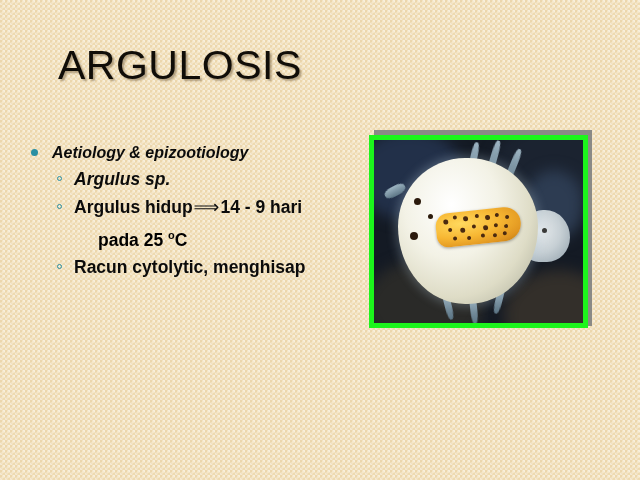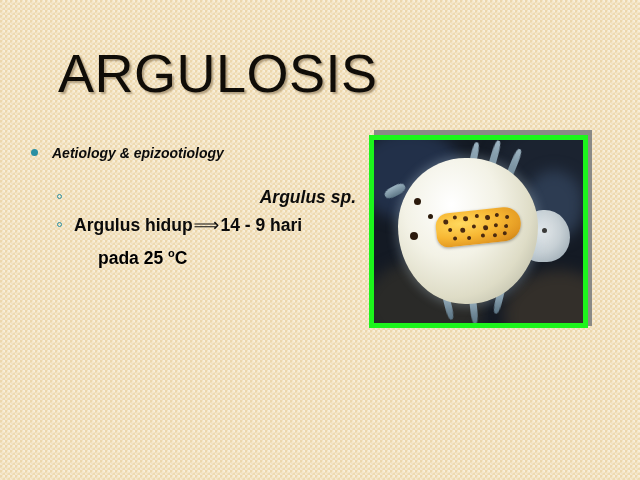"ARGULOSIS" #title { font-size: 54px -> 41px }
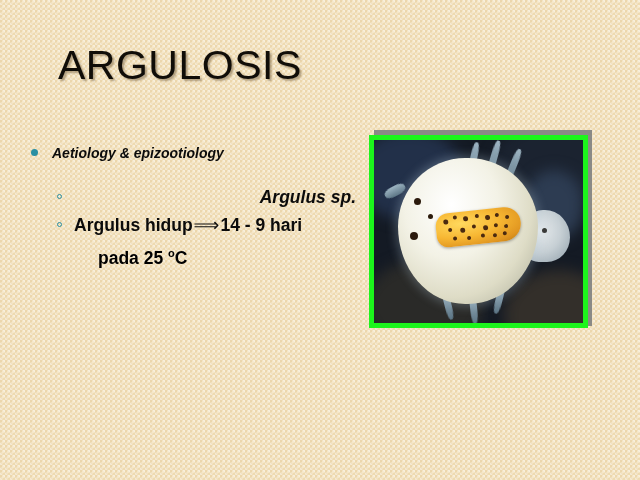"Aetiology & epizootiology" .lvl1 { font-size: 14px -> 16px; margin-bottom: 18px -> 0 }
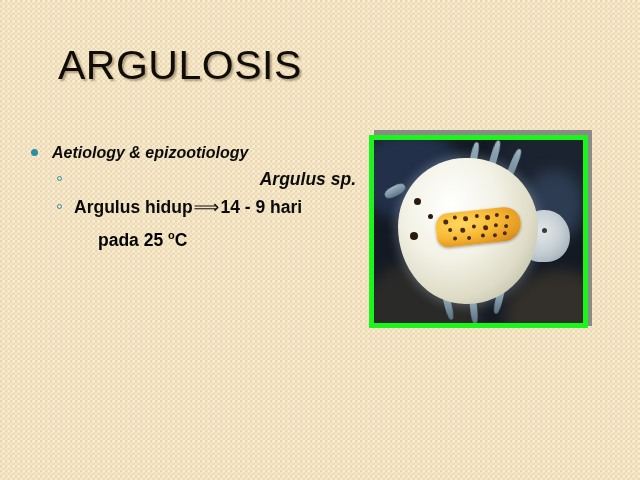"Argulus sp." .lvl2.italic { text-align: right -> none }
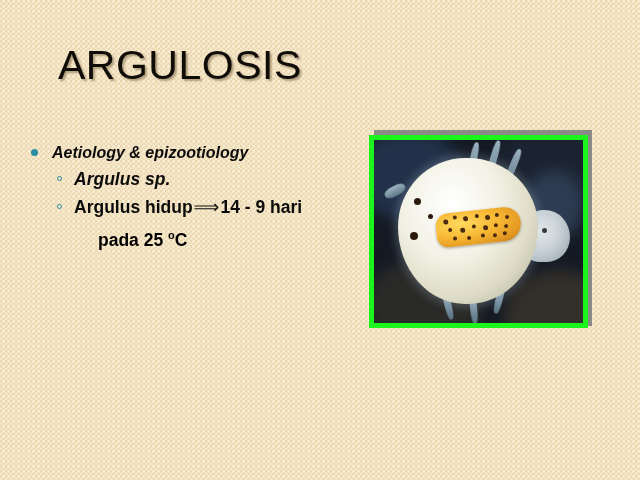"Racun cytolytic, menghisap" div.li { html: none -> <div> <span></span> <span>Racun cytolytic, menghisap</span> </div> }
